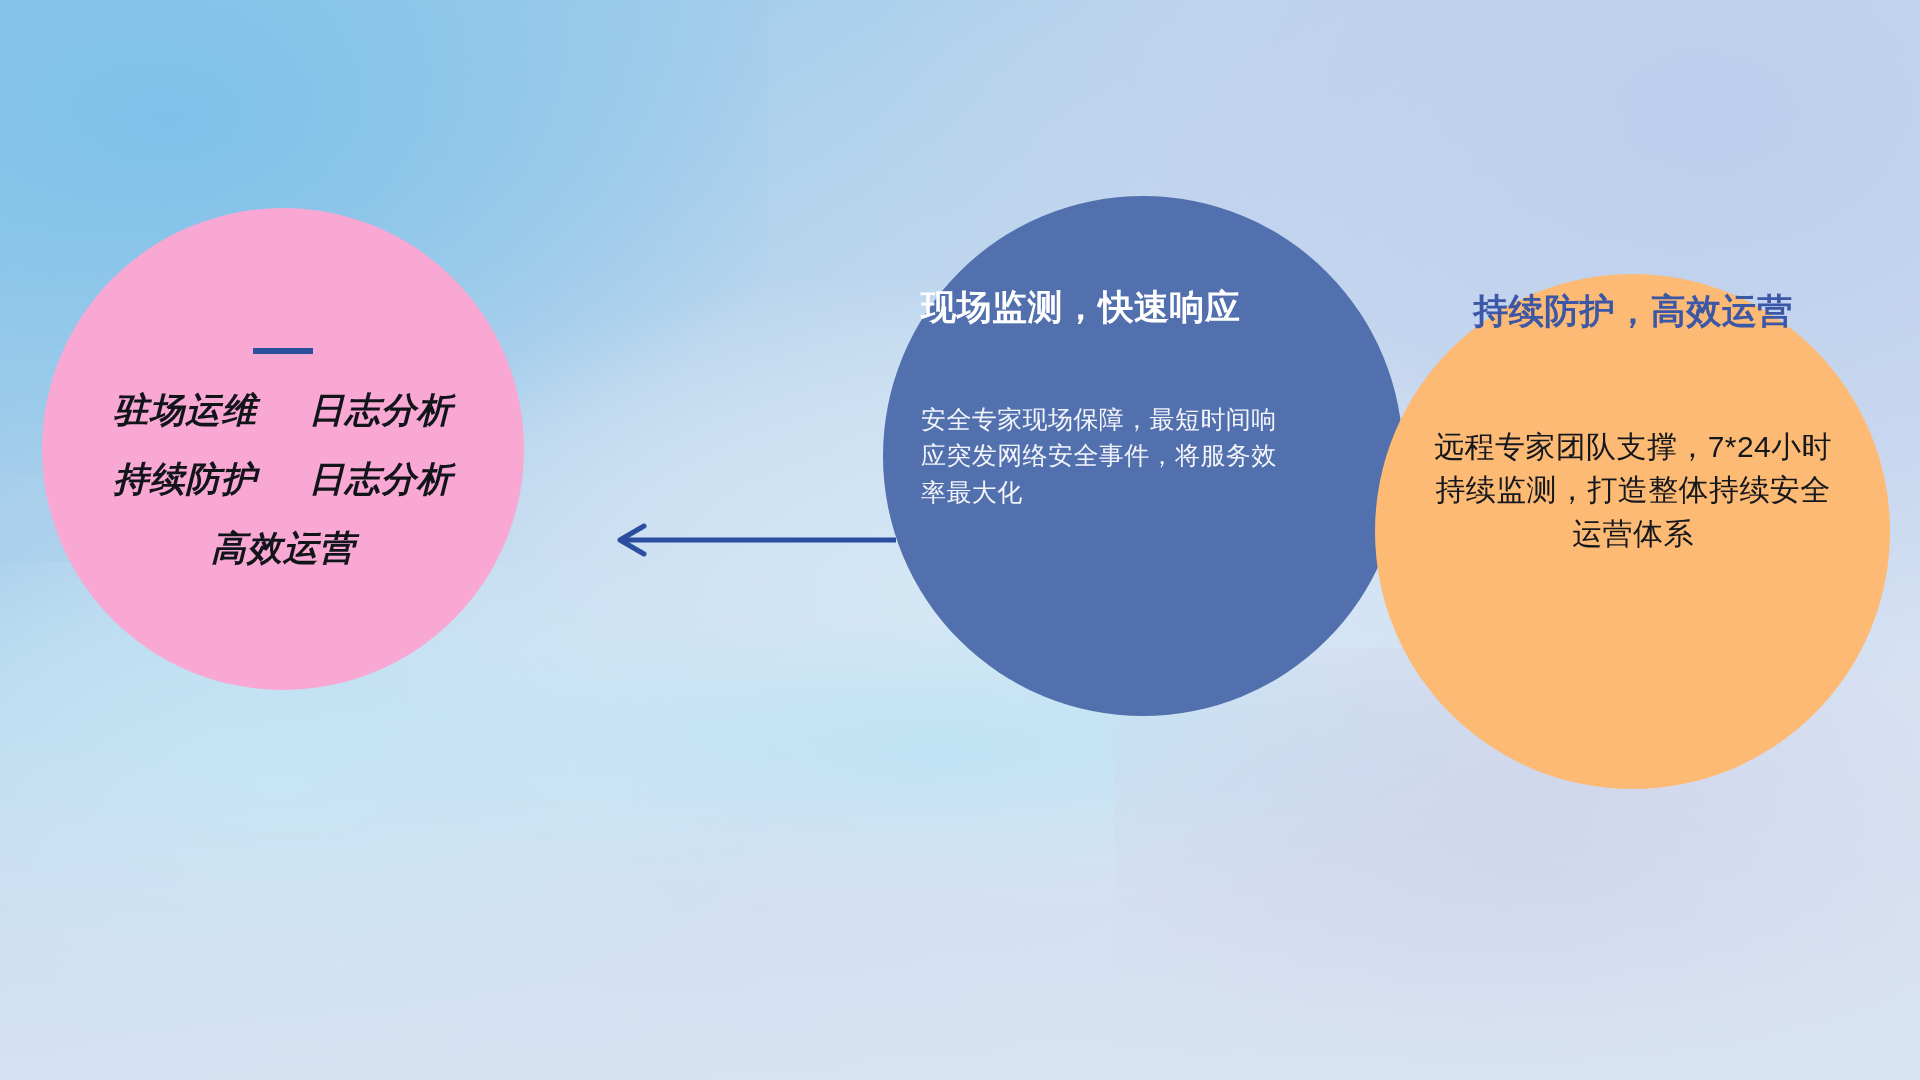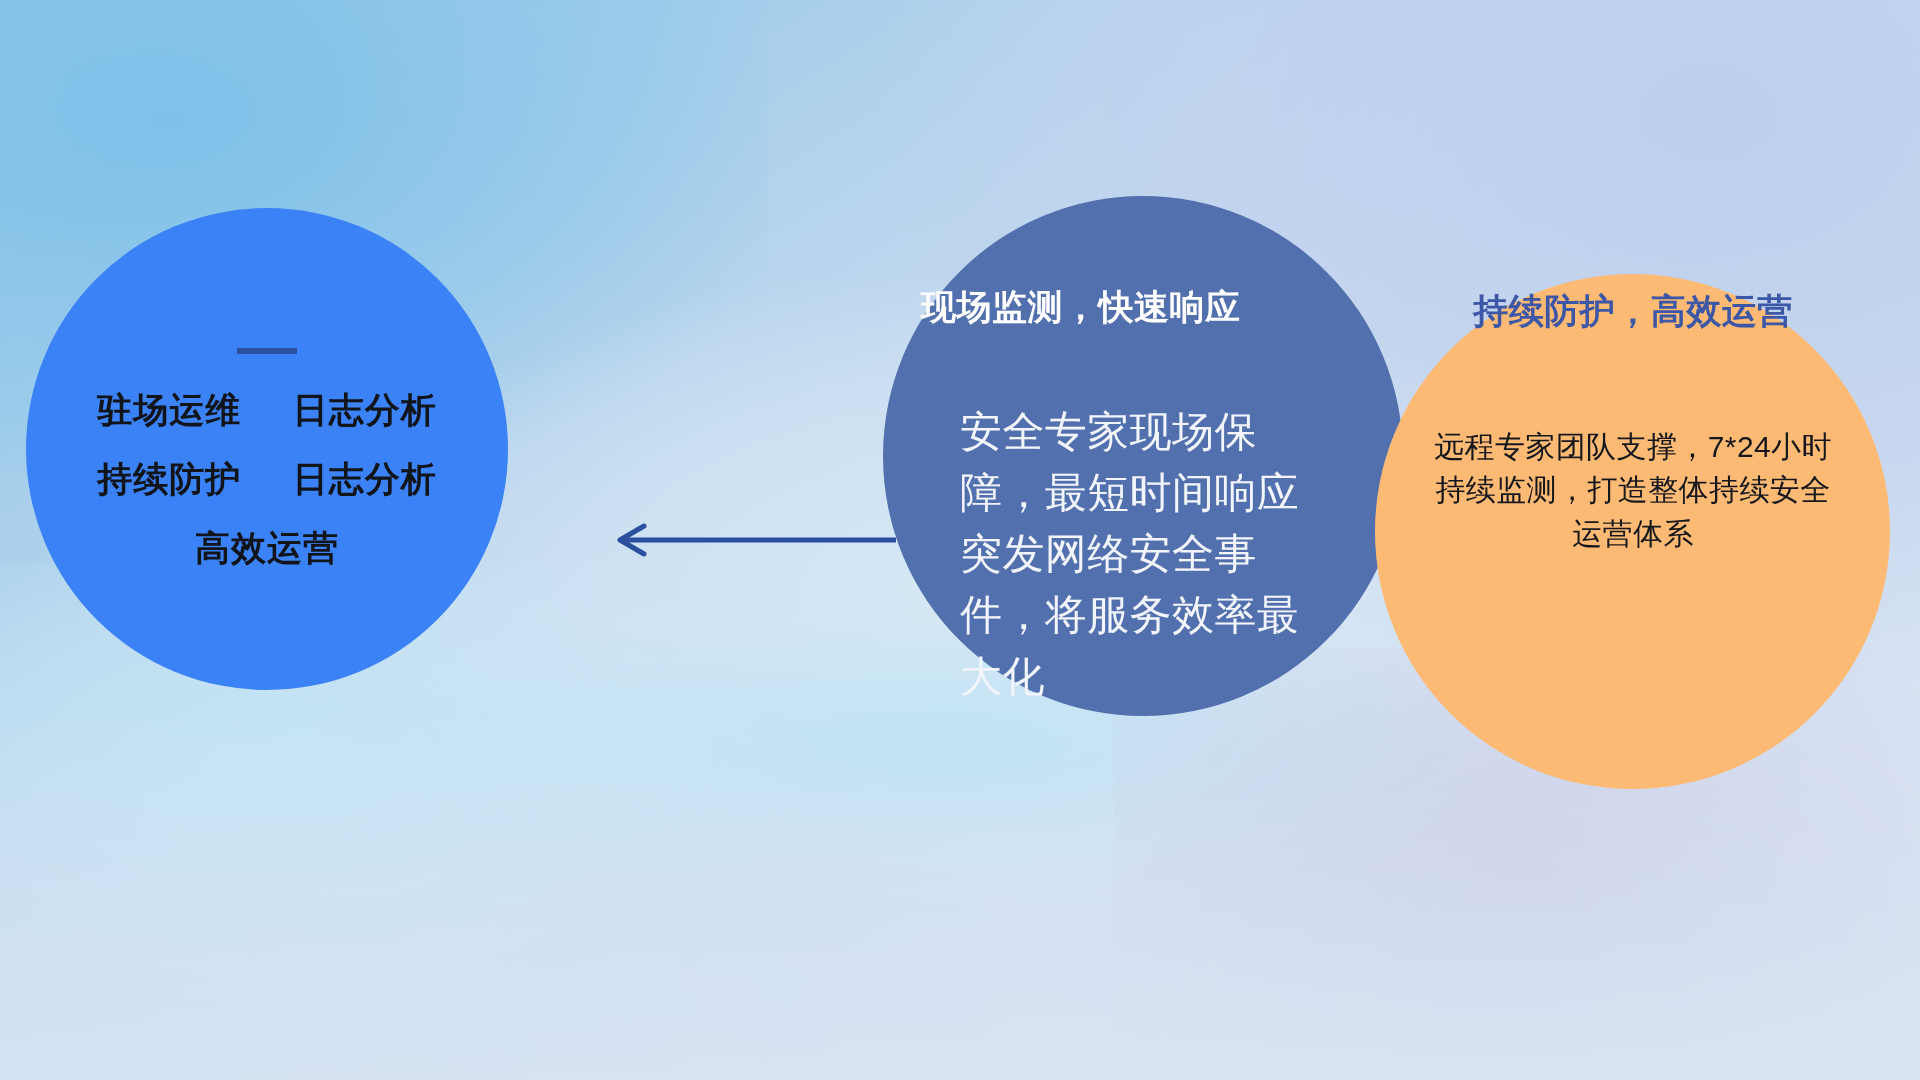"驻场运维 日志分析" #circle-services { background: #3b82f6 -> #f9a8d4; font-style: none -> italic; left: 26px -> 42px }
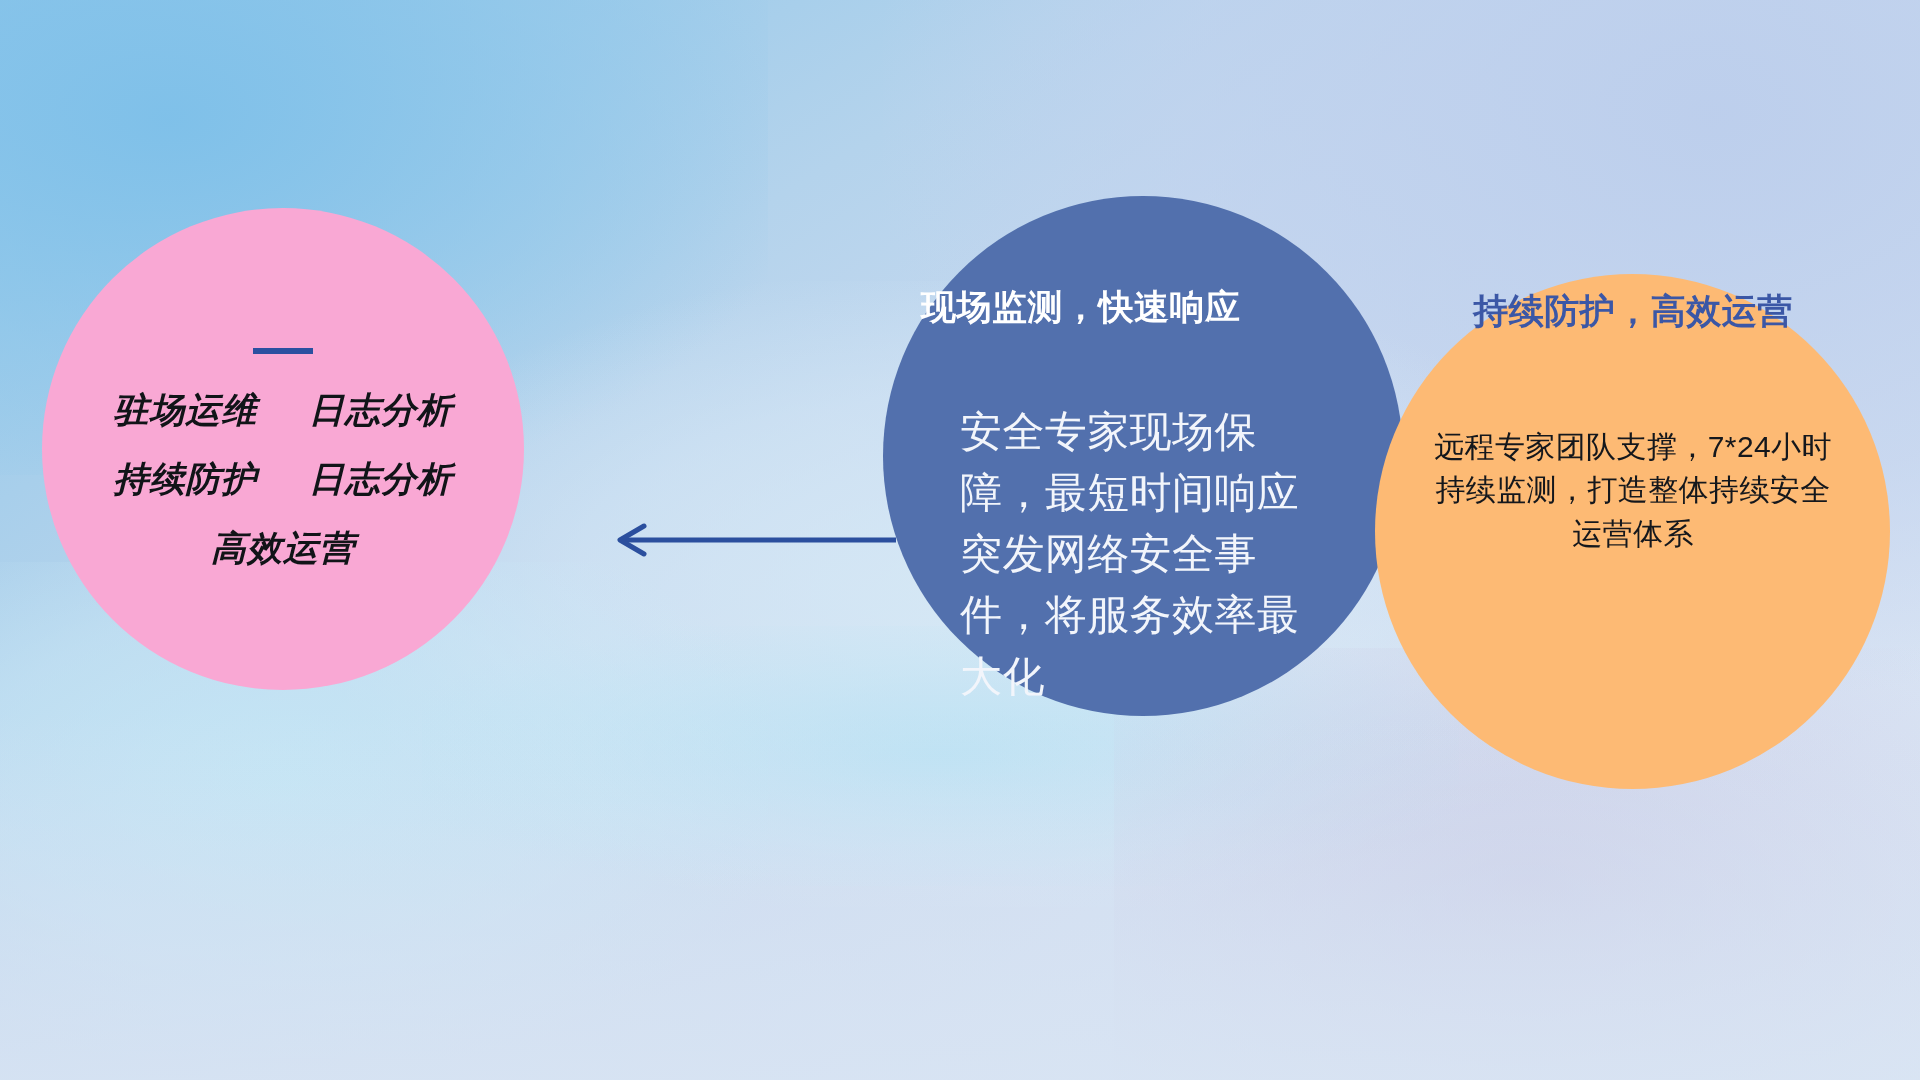"安全专家现场保障，最短时间响应突发网络安全事件，将服务效率最大化" .onsite-body { font-size: 42px -> 25px; margin-left: 39px -> none }
